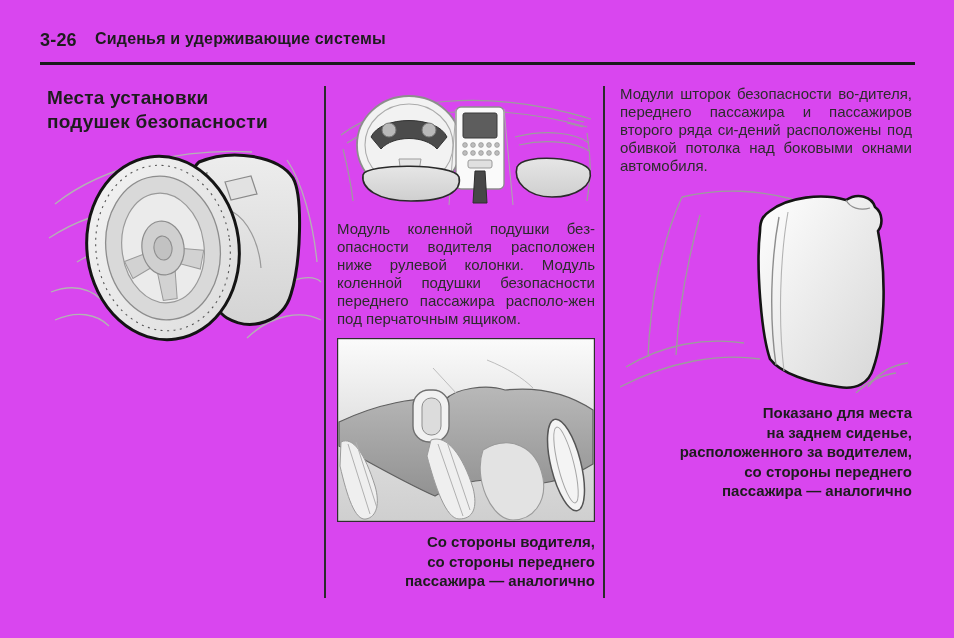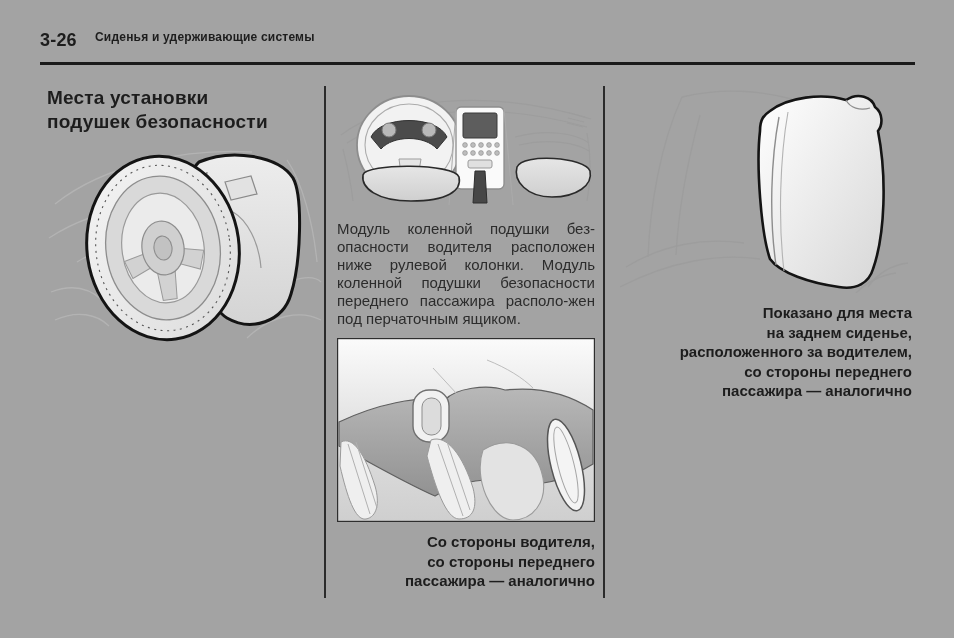"3-26" .page { background: #a3a3a3 -> #d946ef }
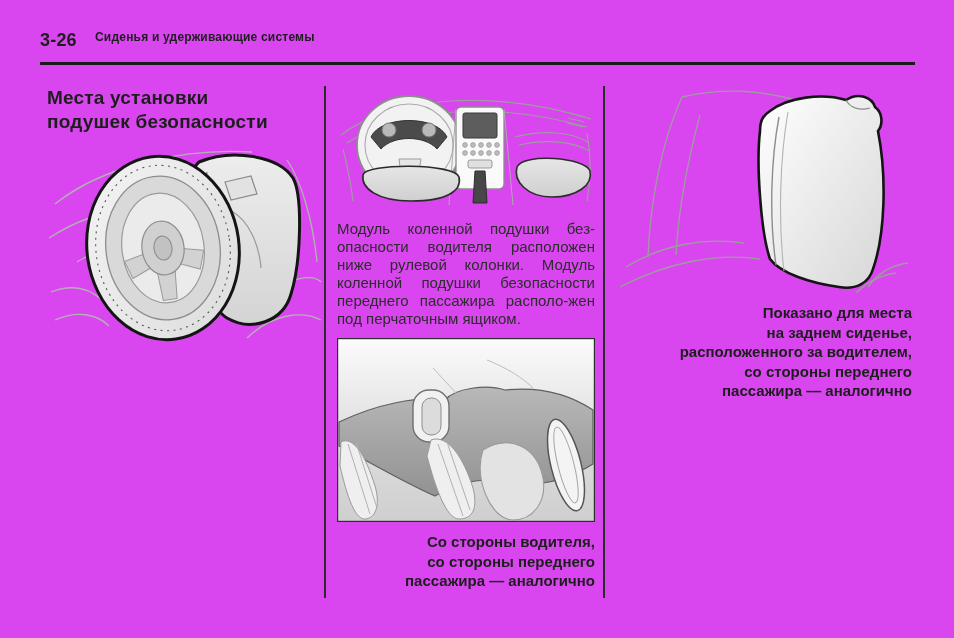"Сиденья и удерживающие системы" .hdr-title { font-size: 12px -> 16px }
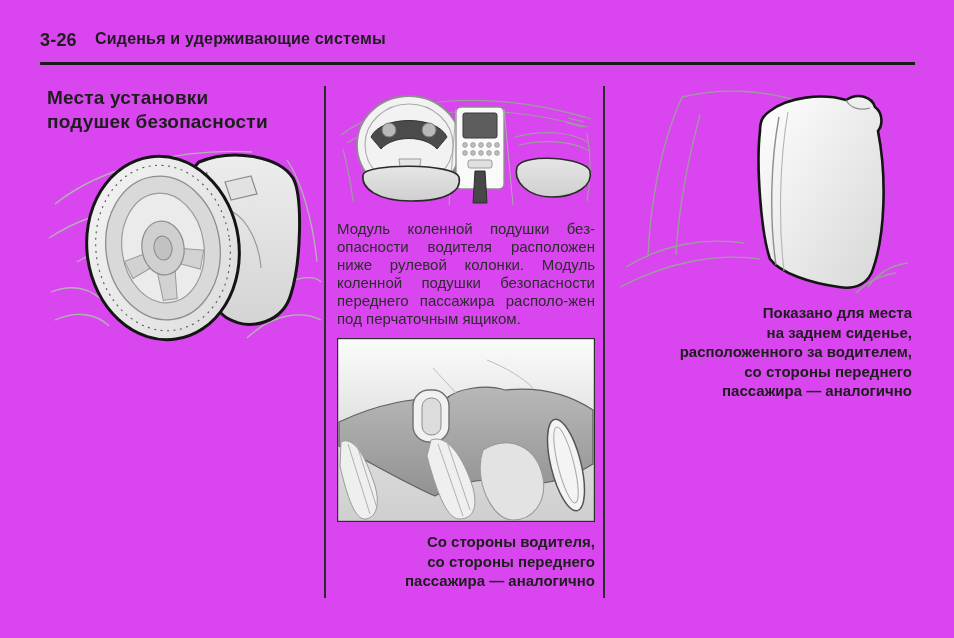"Модули шторок безопасности во-дителя," p.para { html: none -> <p>Модули шторок безопасности во-дителя, переднего пассажира и пассажиров второго ряда си-дений расположены под обивкой потолка над боковыми окнами автомобиля.</p> }
